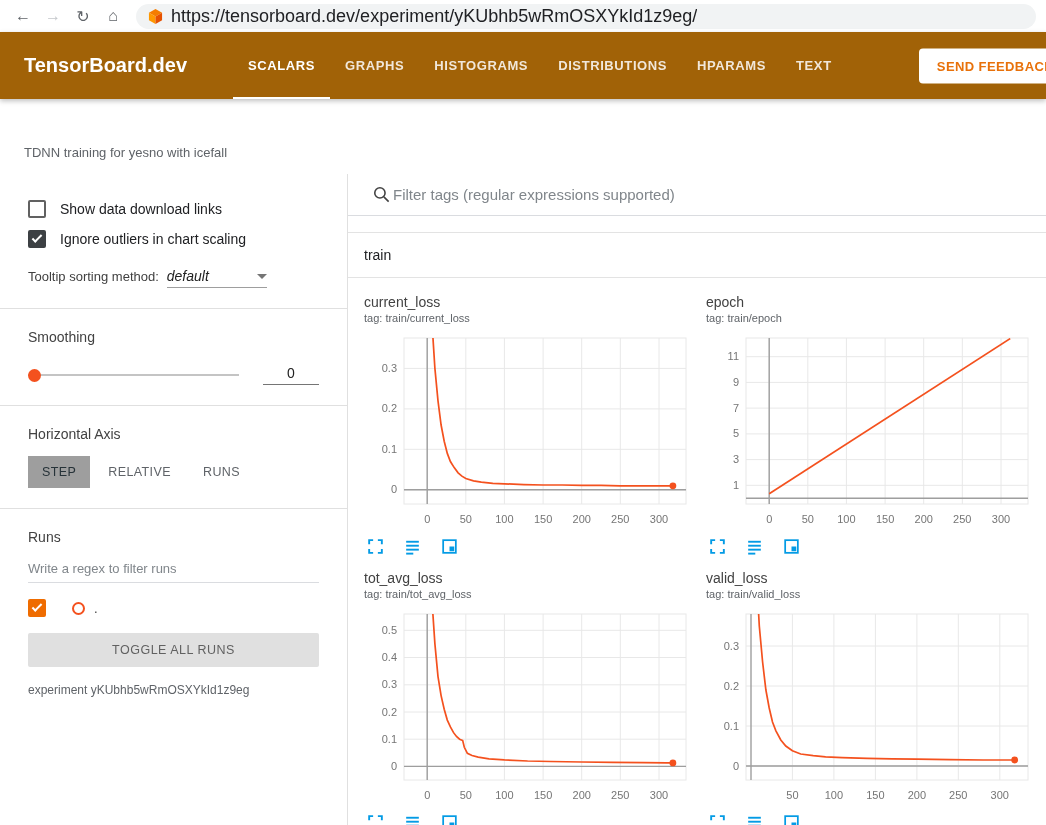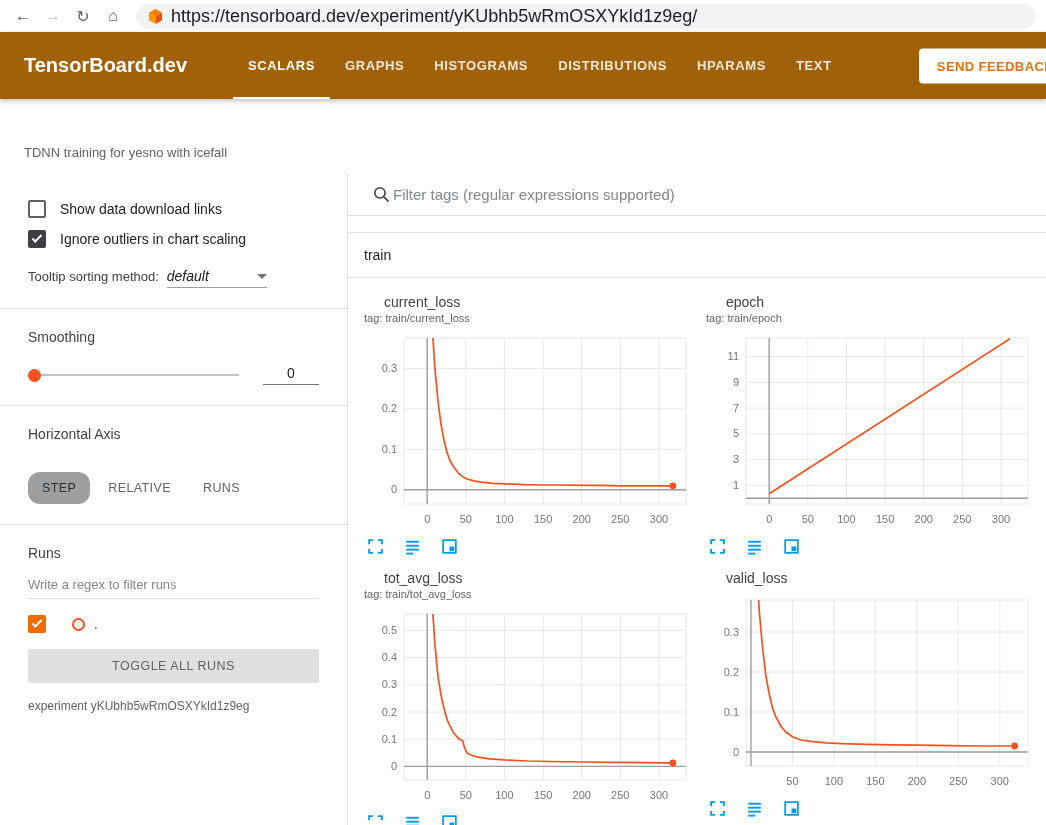"current_loss" .chart-title { margin-left: 20px -> none }
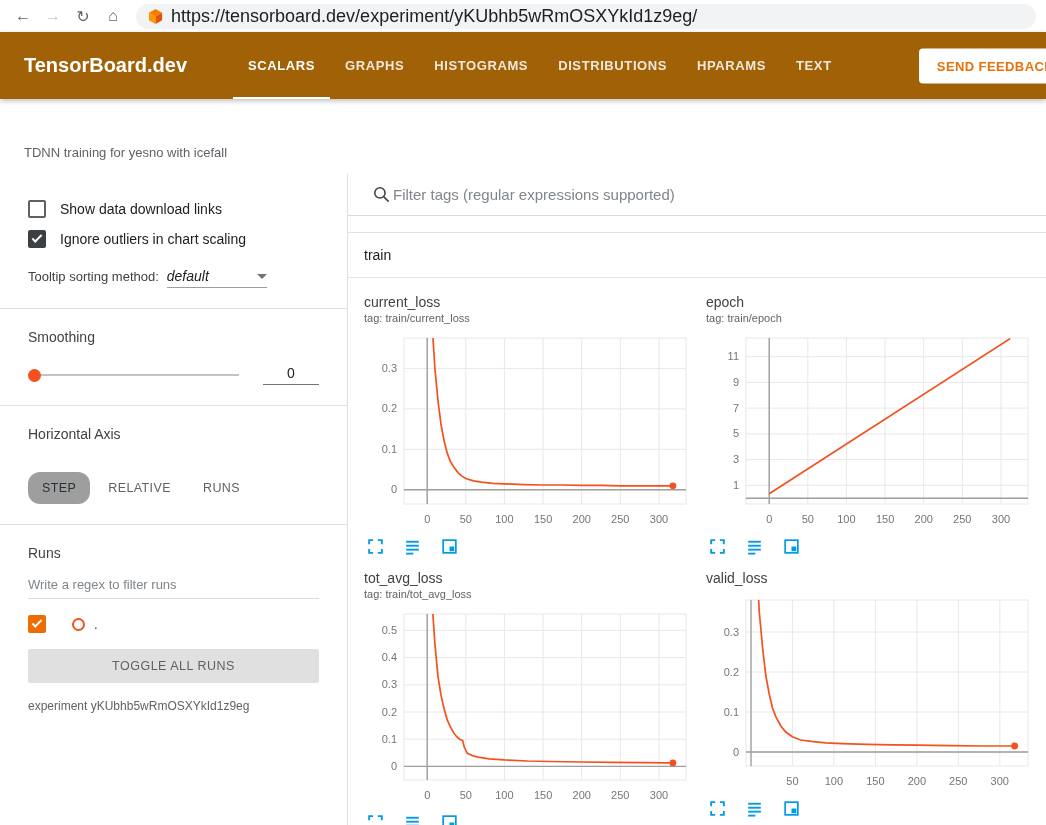"STEP" .axis-btn { border-radius: 12px -> 0; margin-top: 16px -> none }
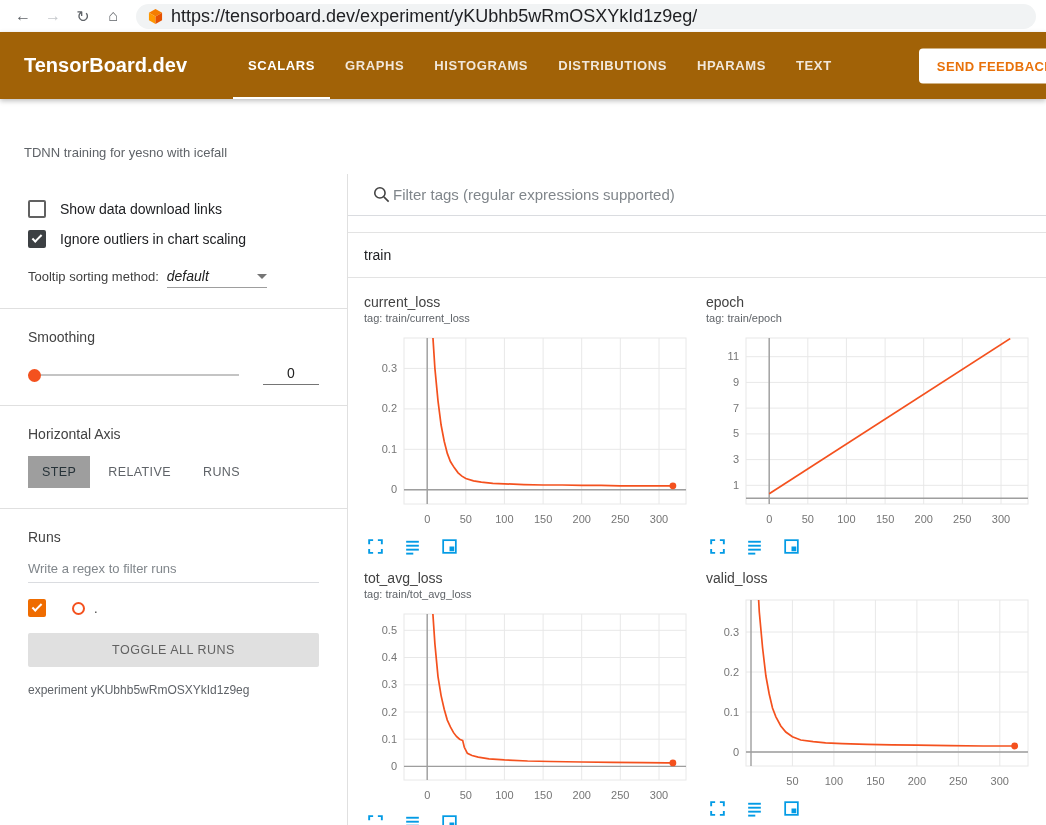"tag: train/valid_loss" div.chart-tag { html: none -> <div>tag: train/valid_loss</div> }
